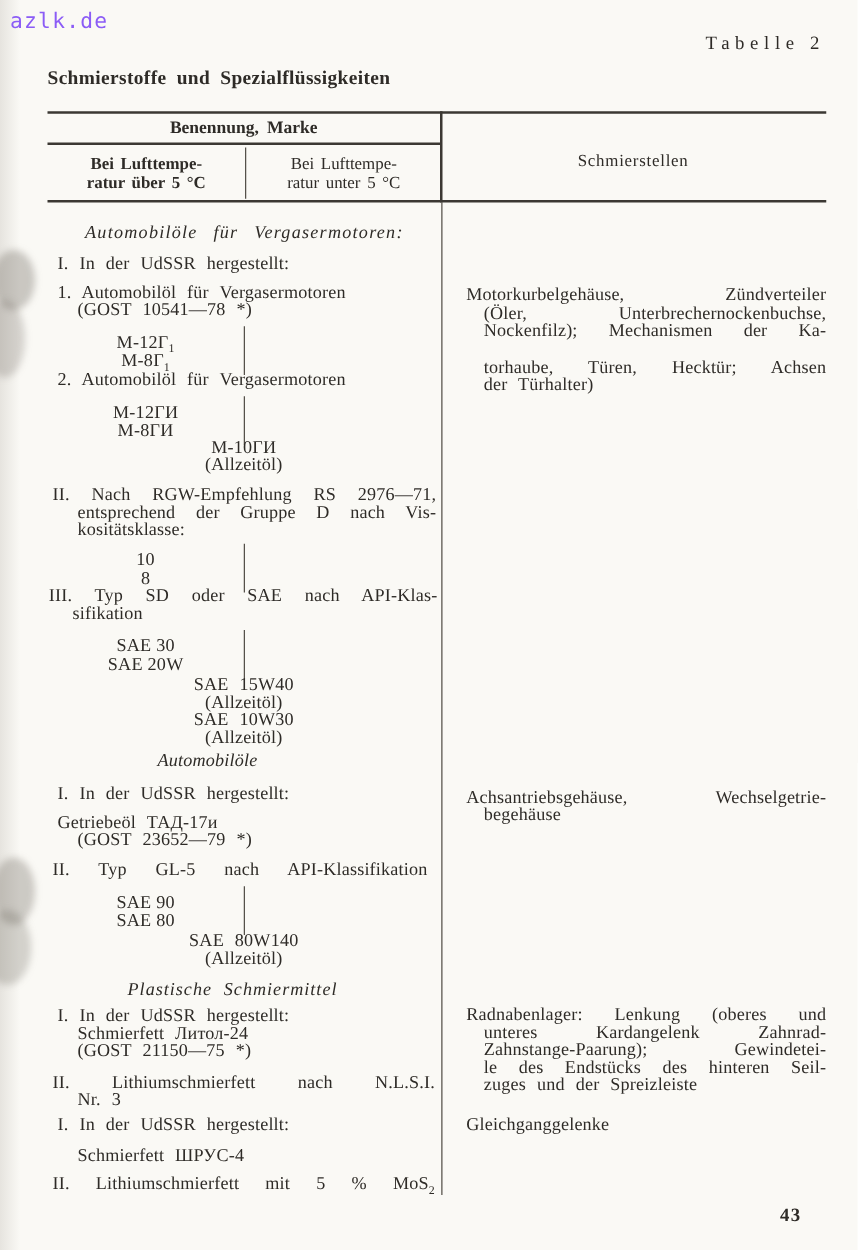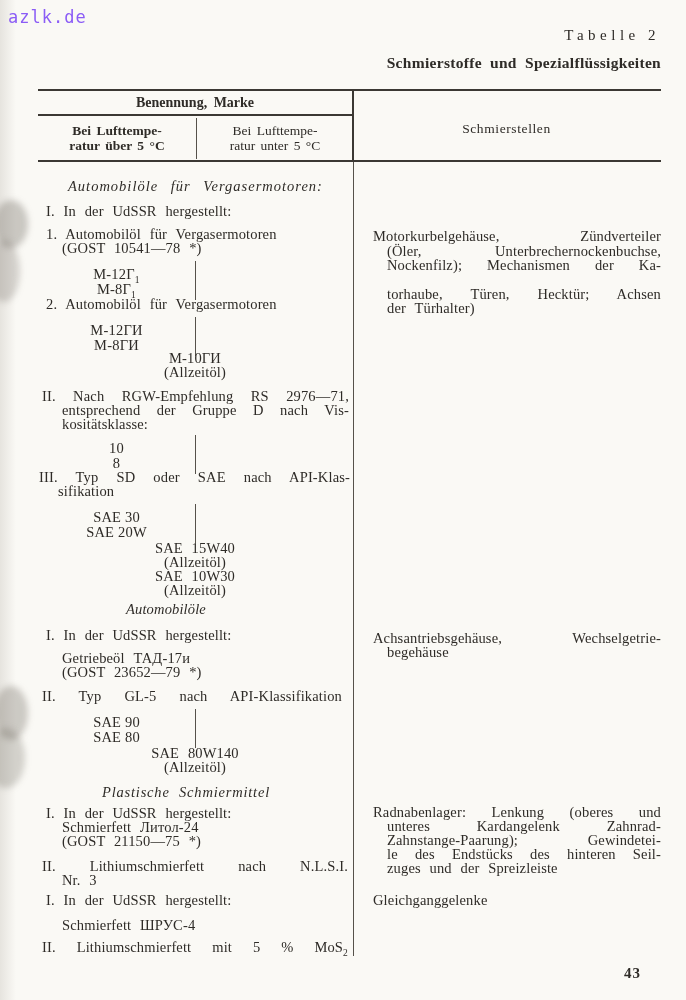"Schmierstoffe und Spezialflüssigkeiten" .title { text-align: right -> left }
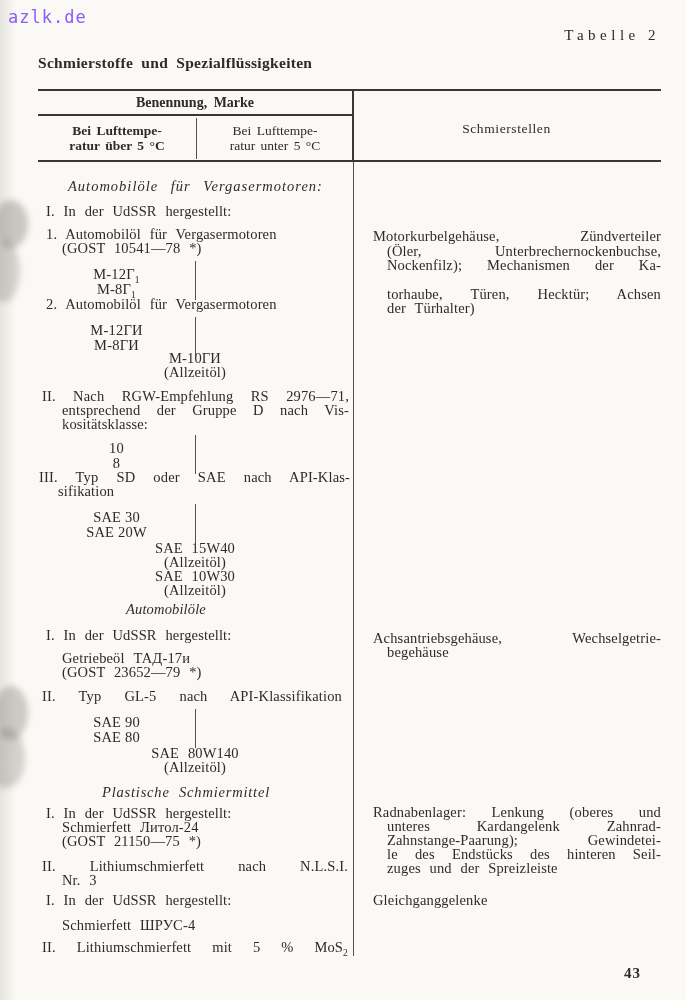"Getriebeöl ТАД-17и" div.ln { left: 62px -> 46px }
